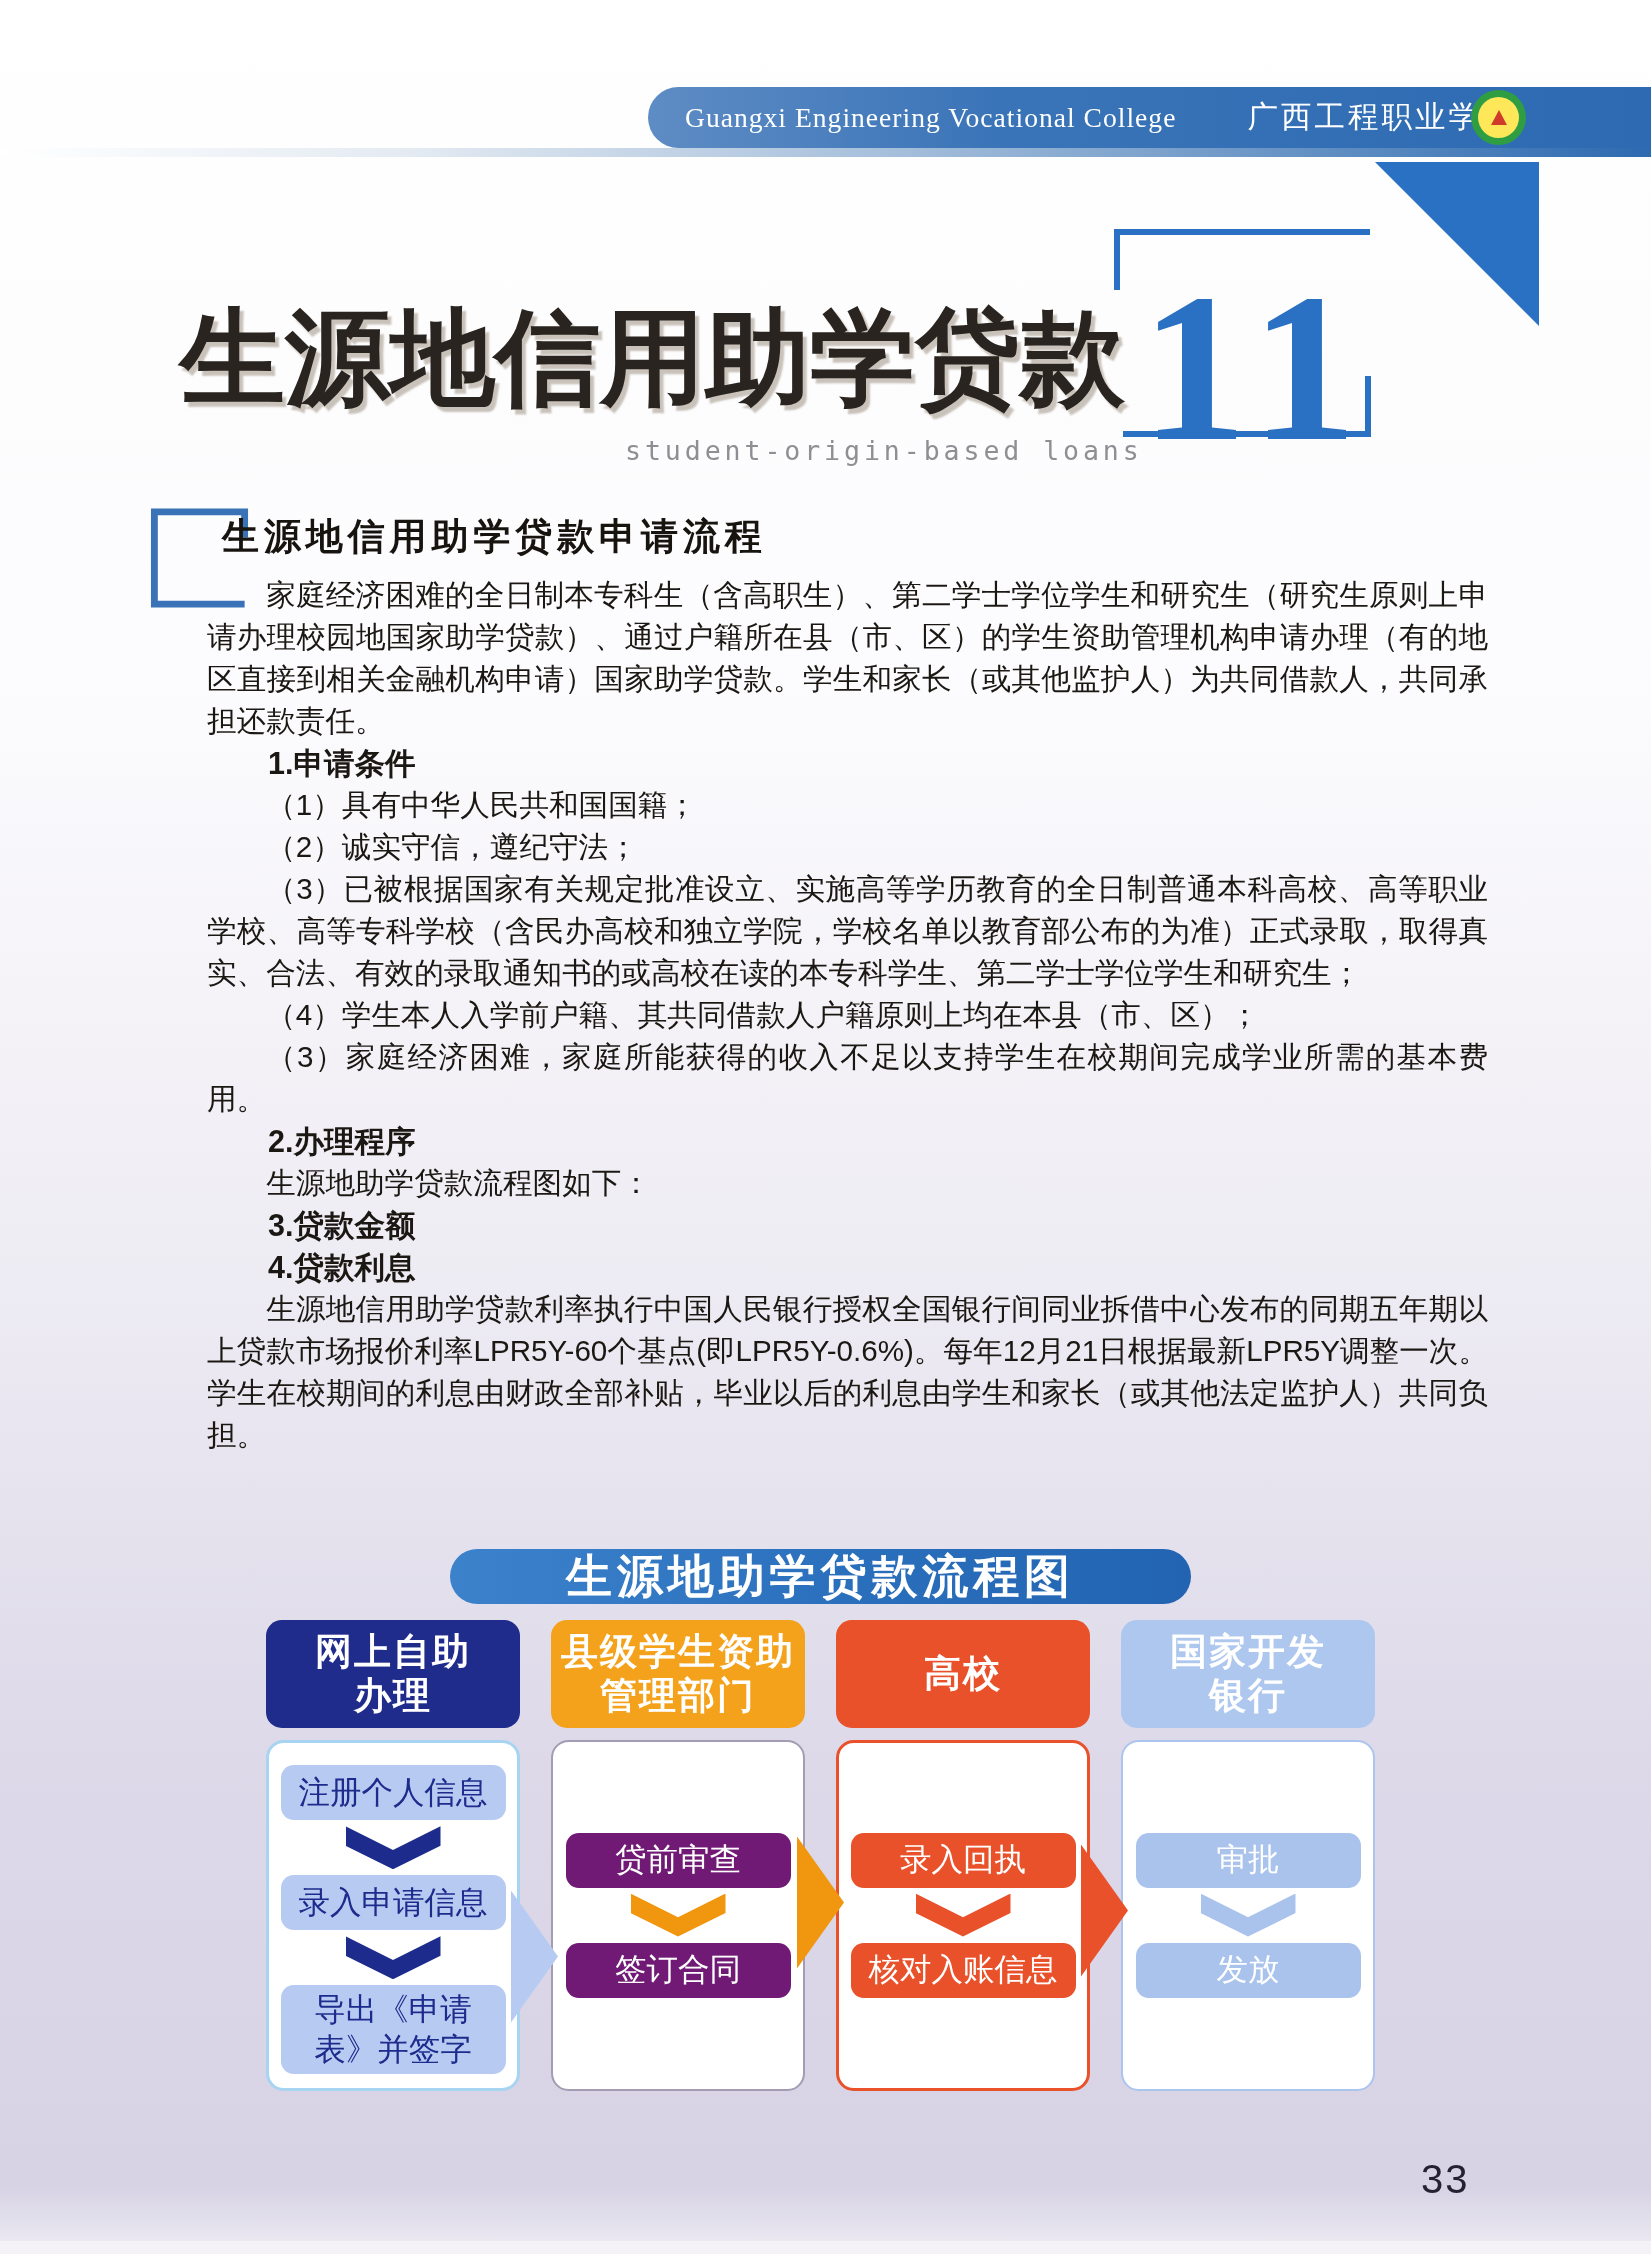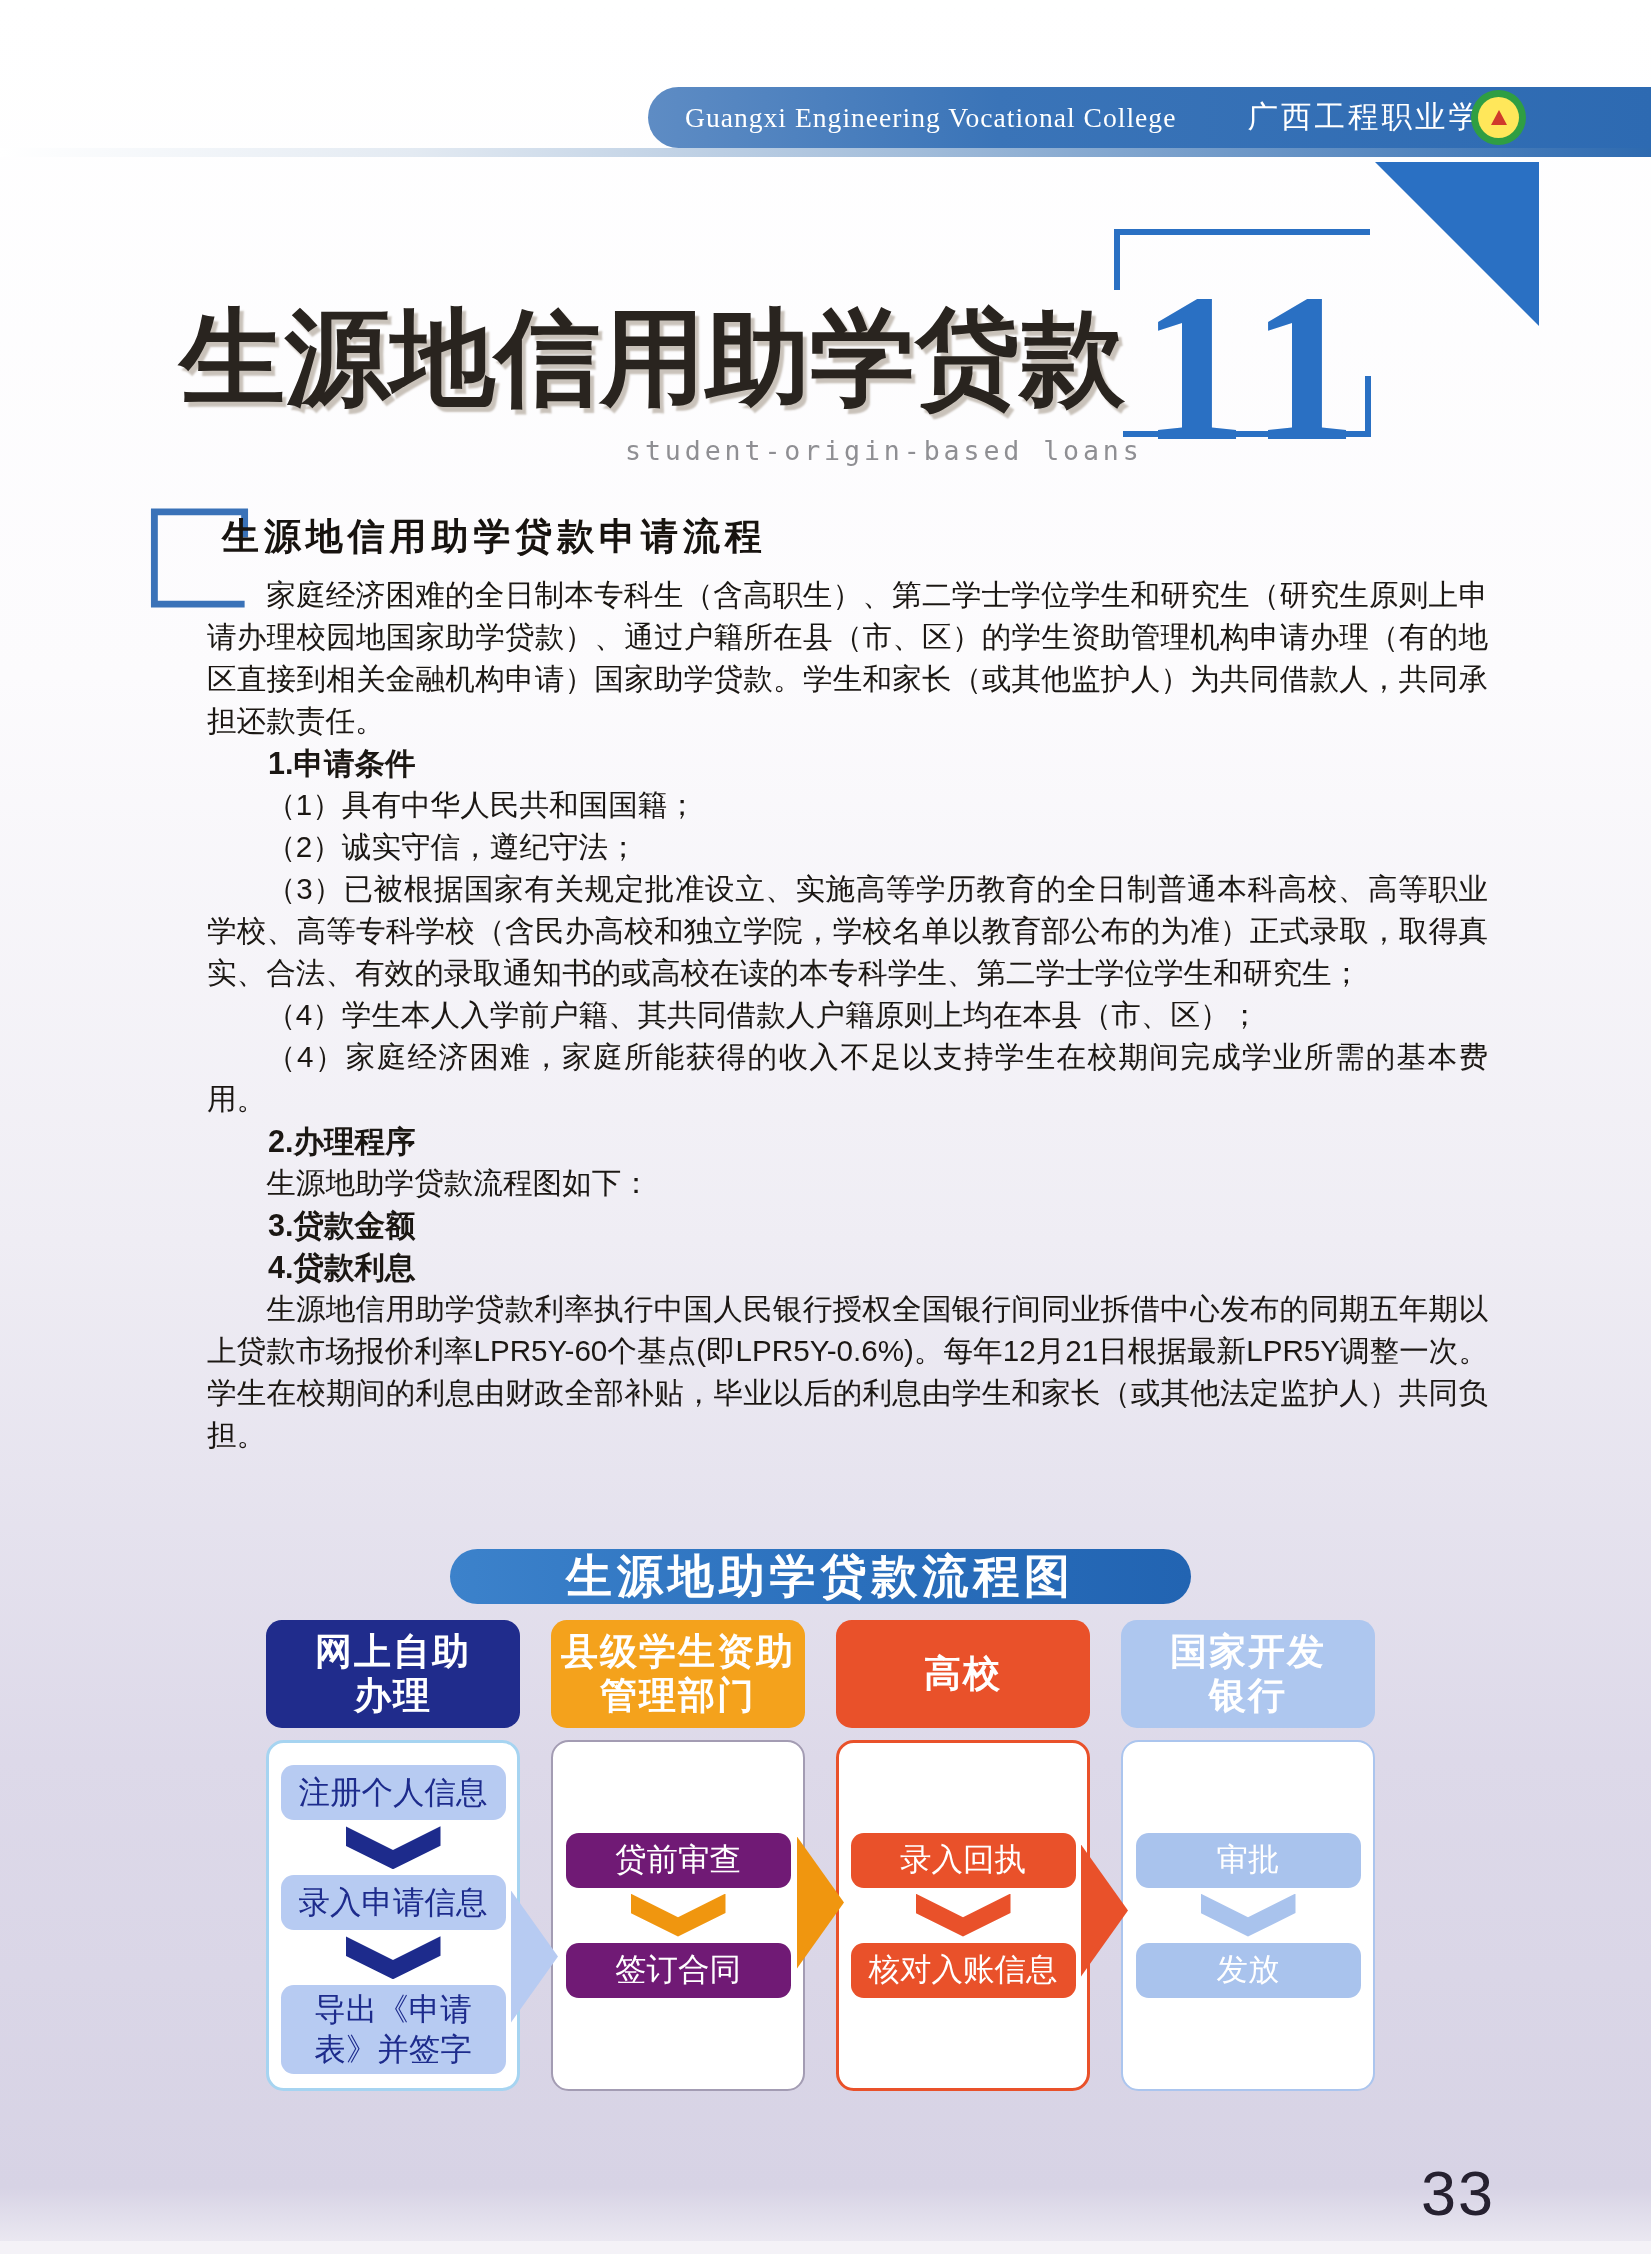"（4）家庭经济困难，家庭所能获得的收入不足以支持学生在校期间完成学业所需的基本费" p.indent { text: 4 -> 3 }
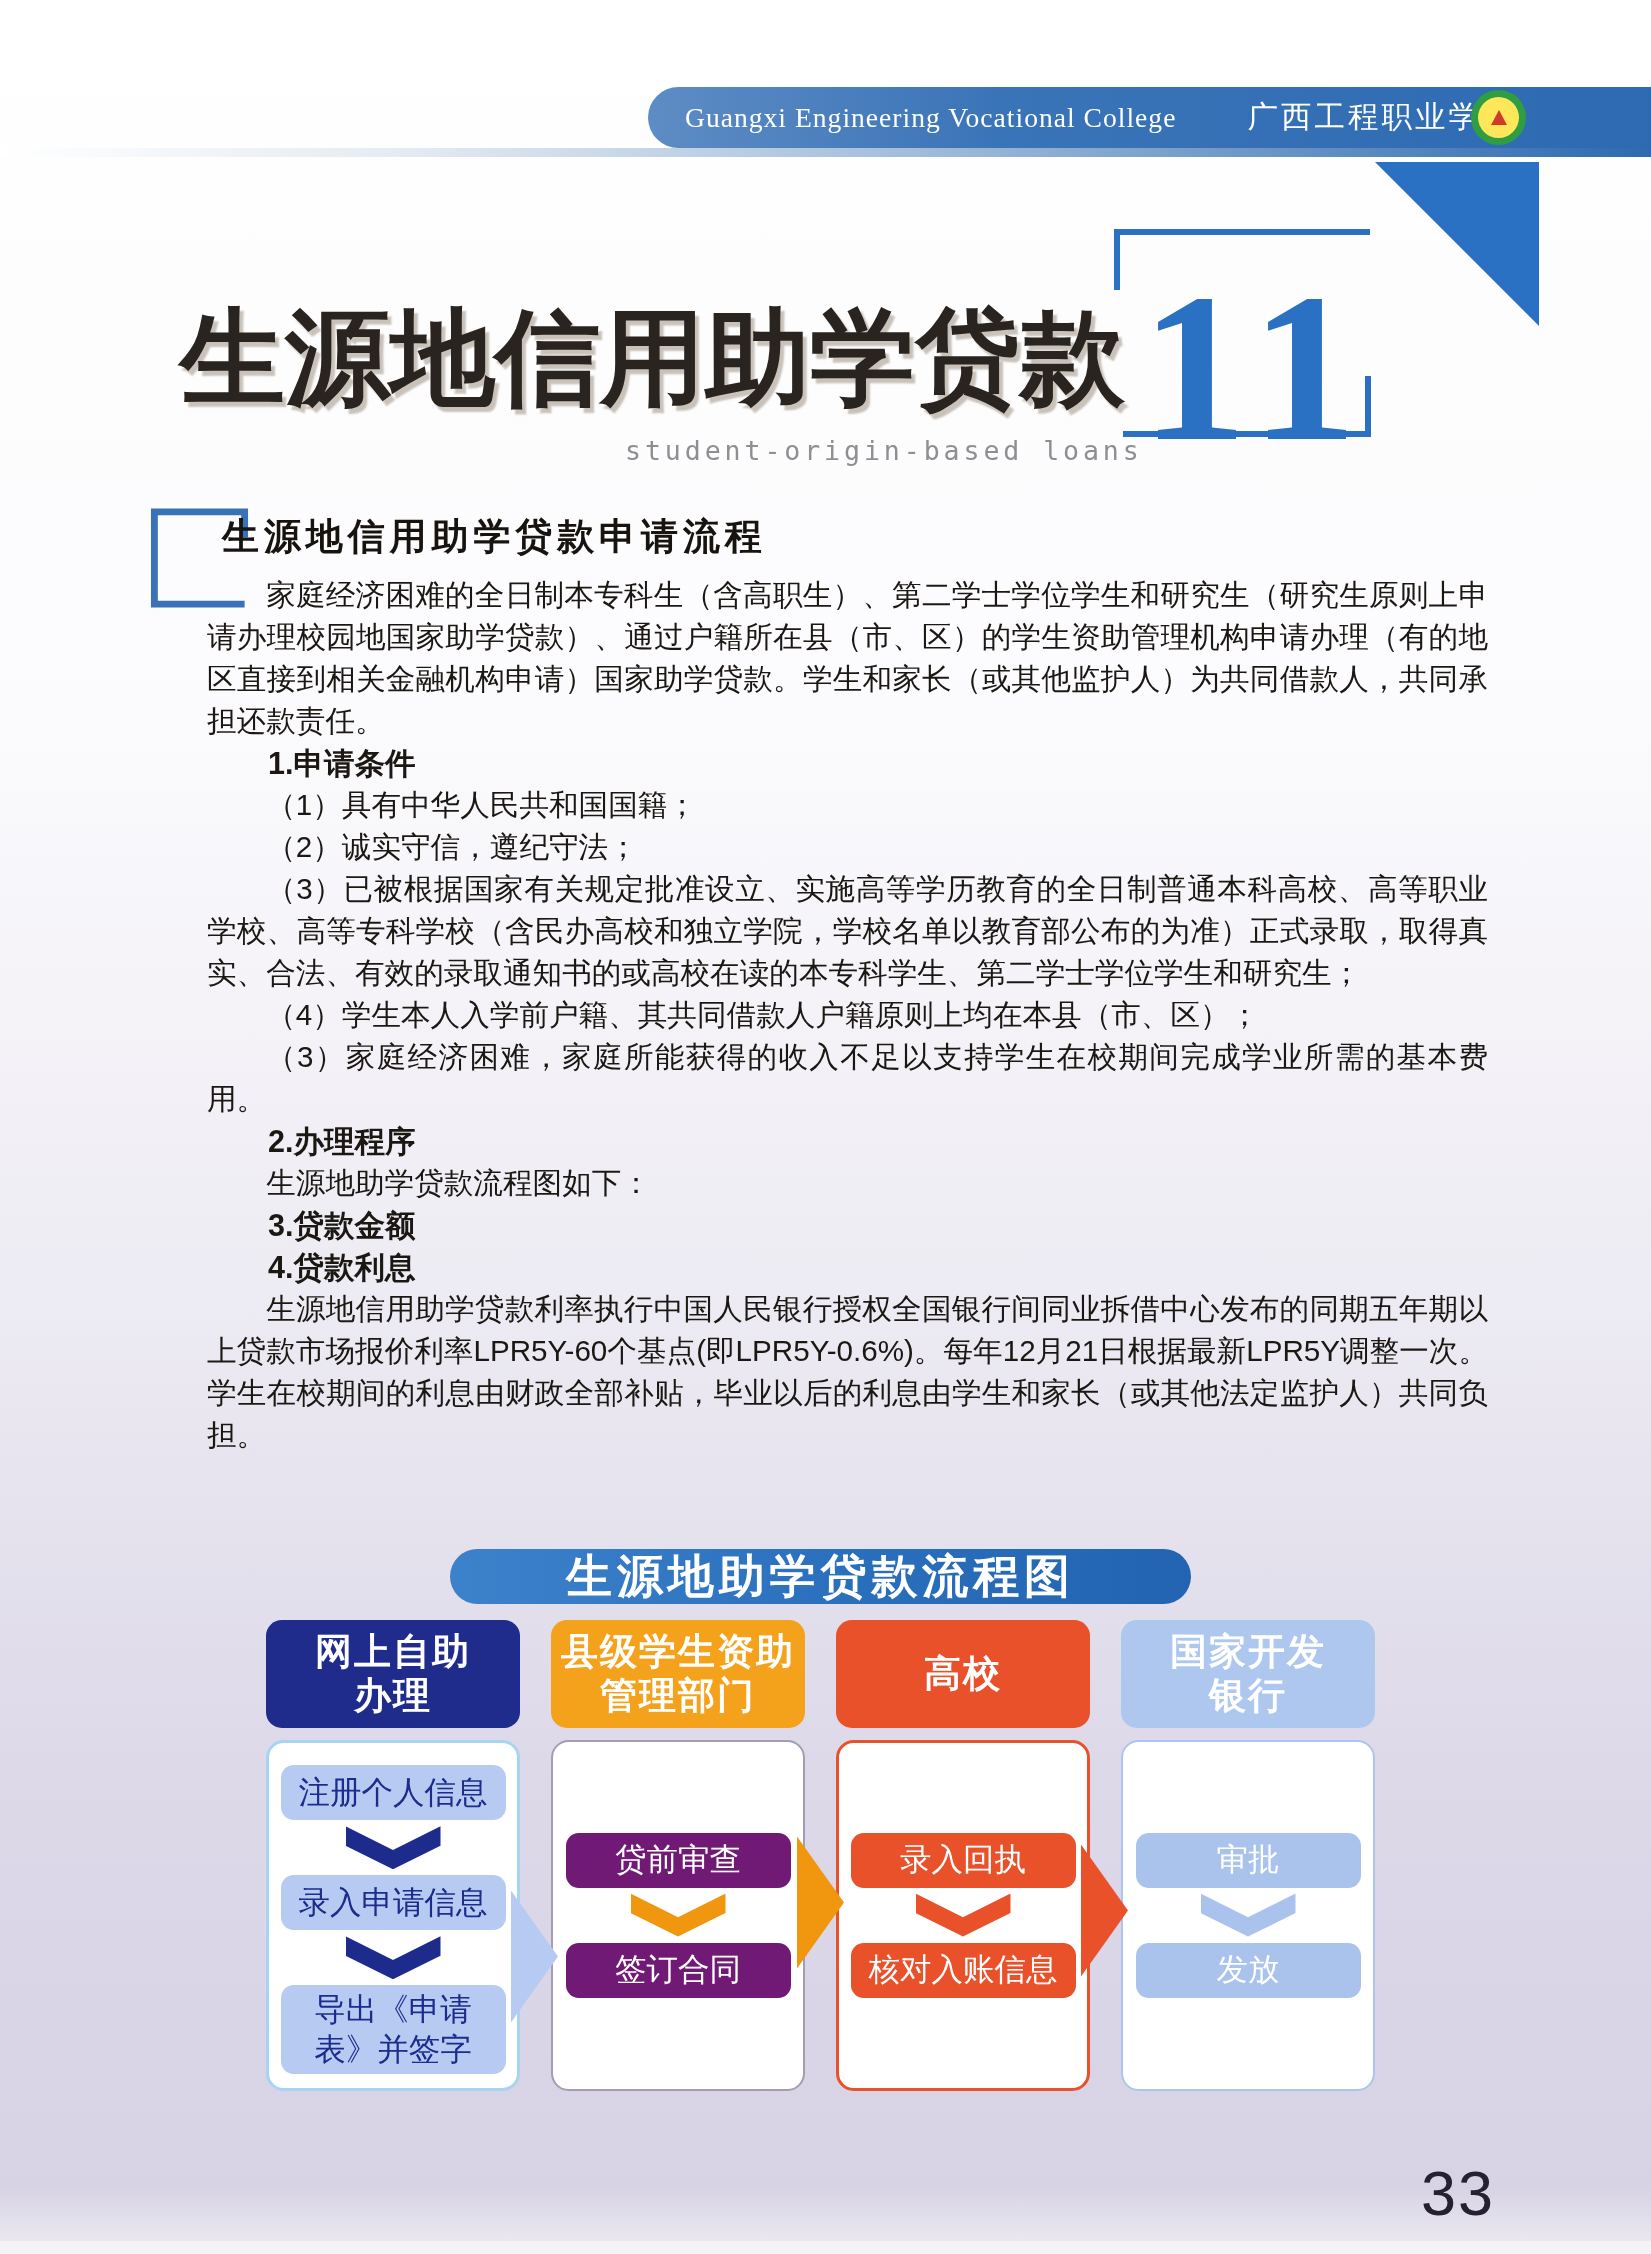"33" .page-num { font-size: 63px -> 40px }
